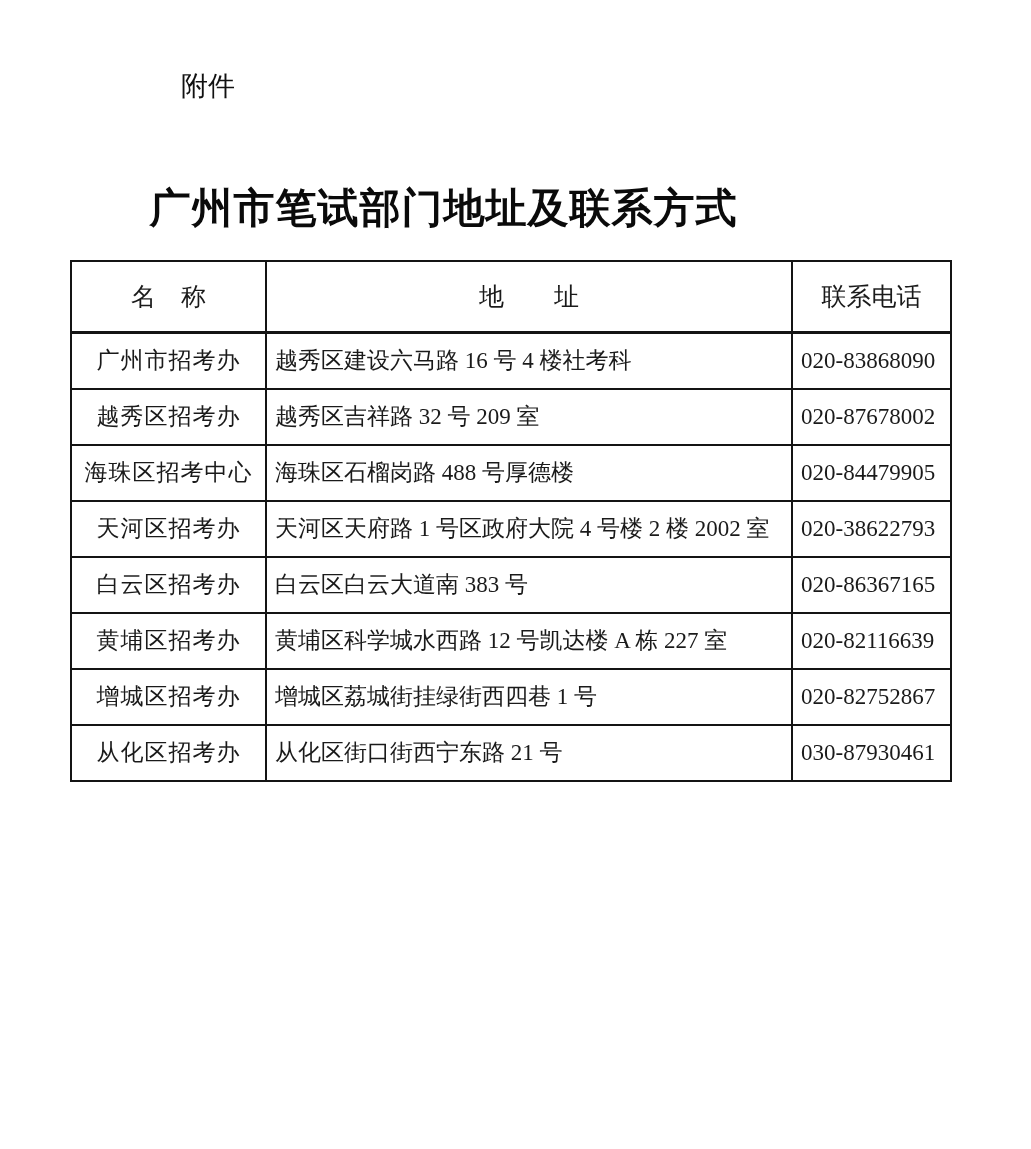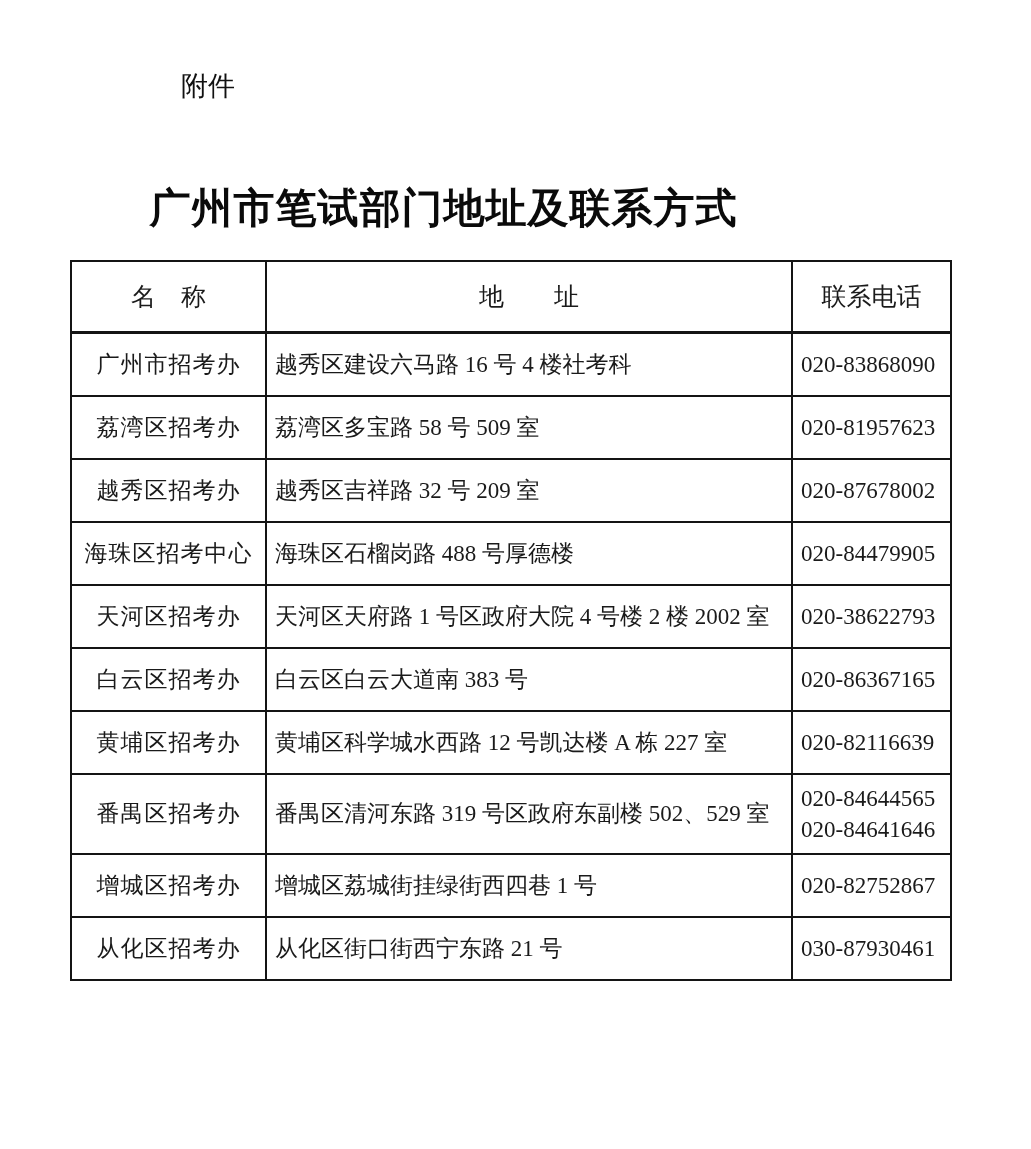"广州市招考办" .contact-table tbody tr { height: 63px -> 56px }
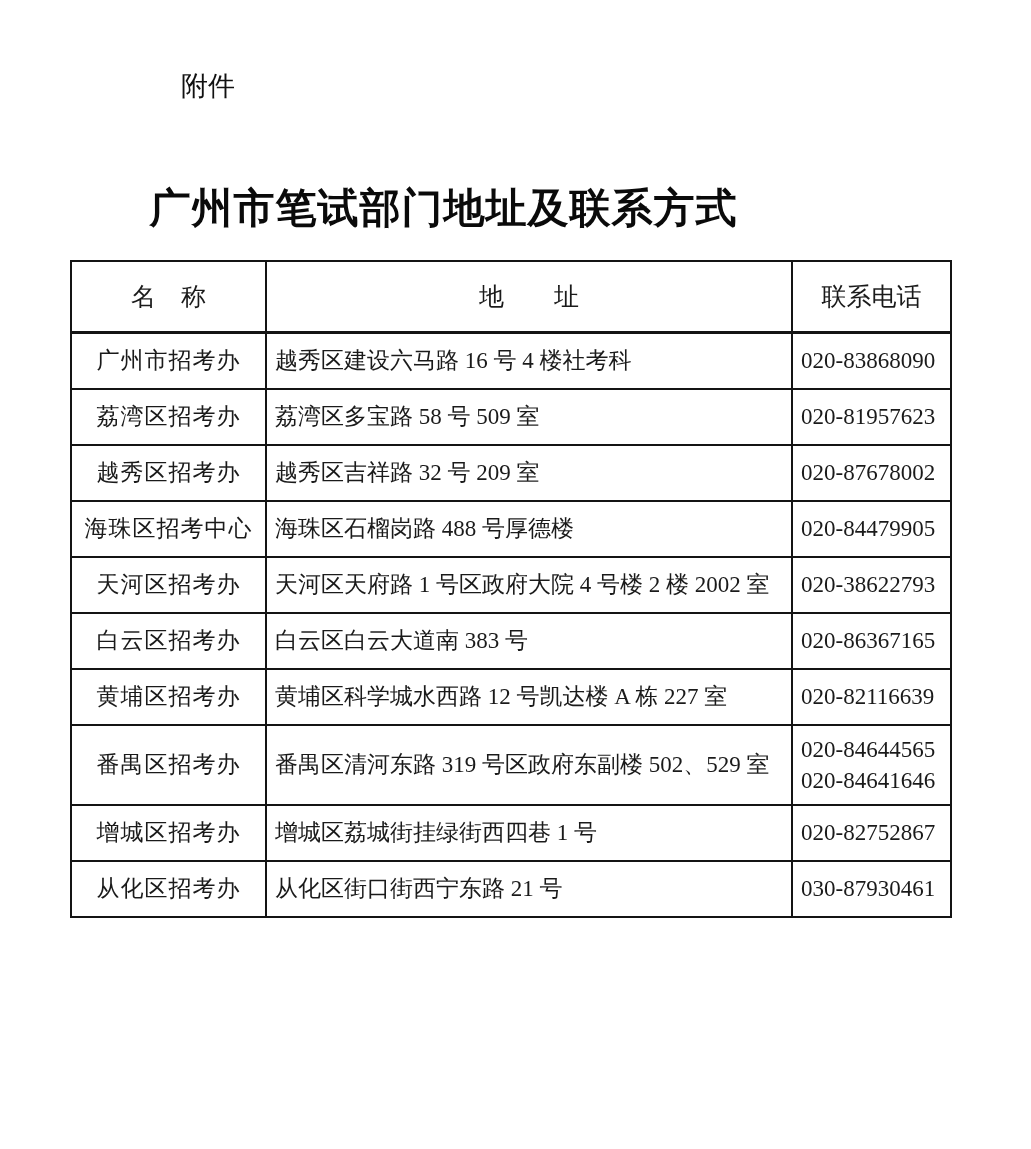"荔湾区招考办" tr { html: <tr> <td>荔湾区招考办</td> <td>荔湾区多宝路 58 号 509 室</td> <td> <div>020-81957623</div> </td> </tr> -> none }
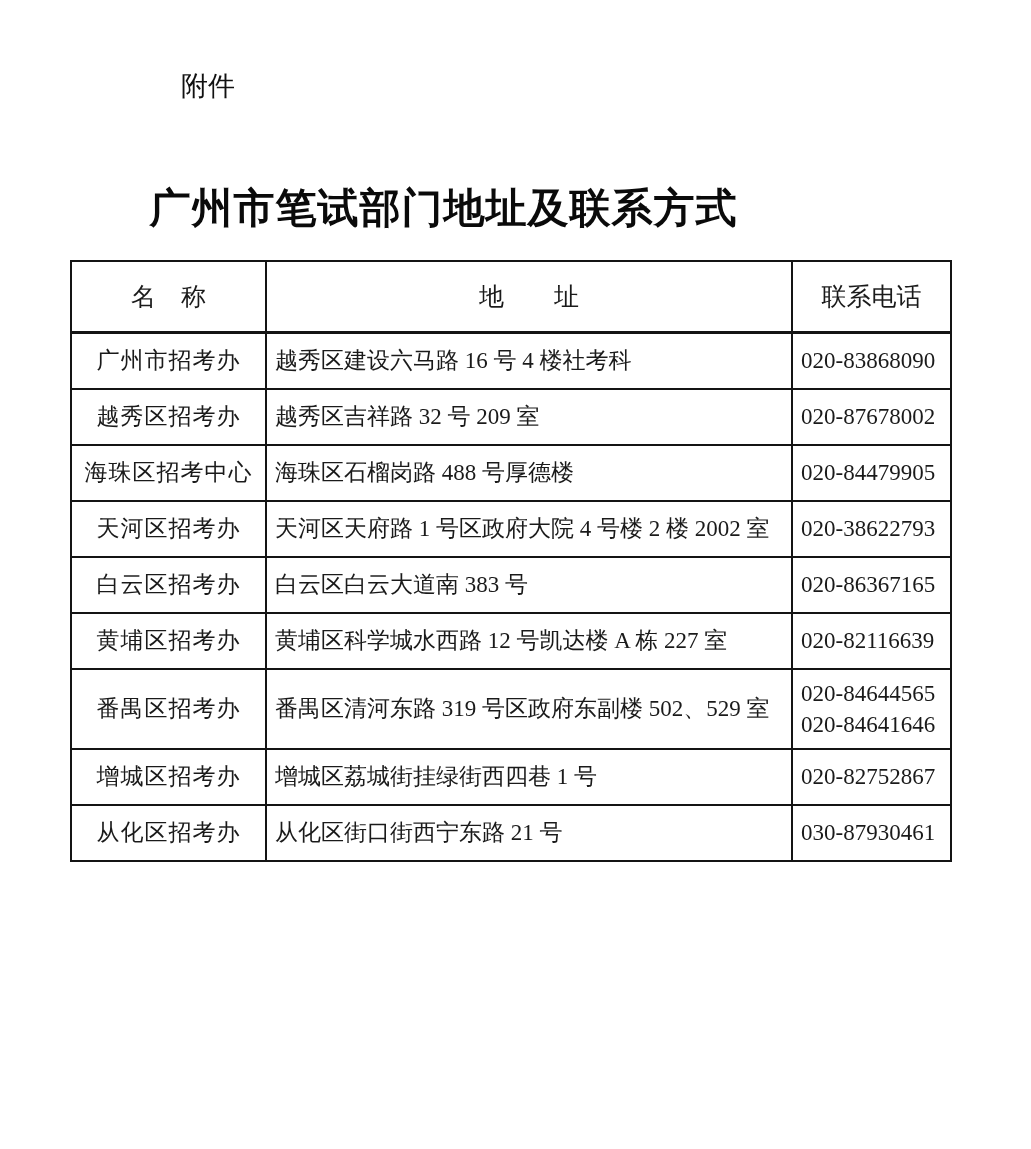"番禺区招考办" tr { html: <tr> <td>番禺区招考办</td> <td>番禺区清河东路 319 号区政府东副楼 502、529 室</td> <td> <div>020-84644565</div> <div>020-84641646</div> </td> </tr> -> none }
